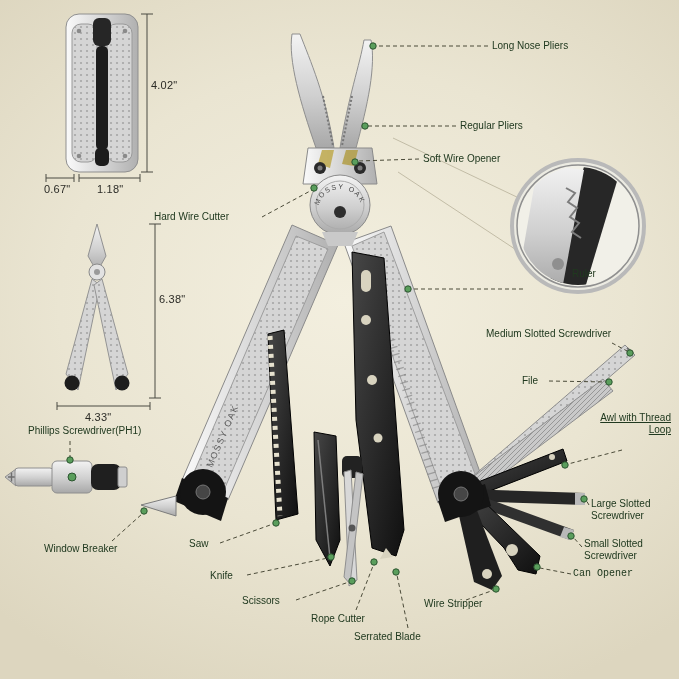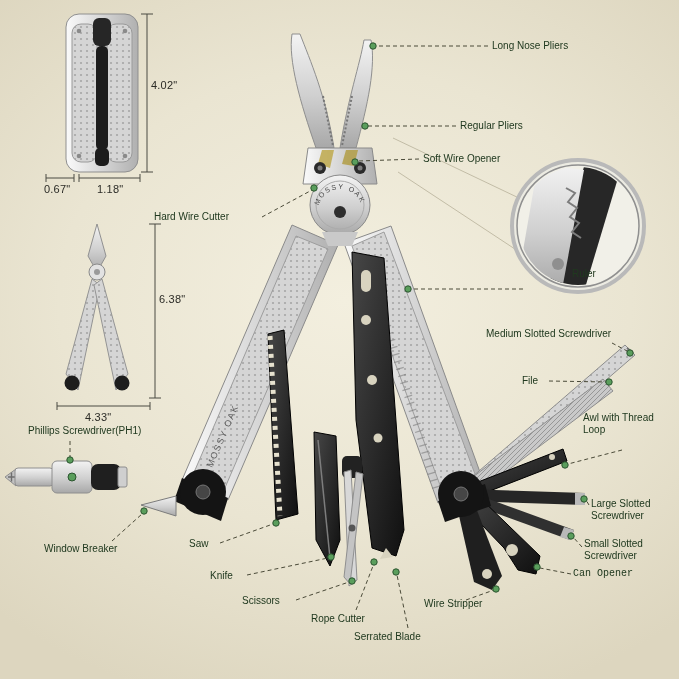"Awl with Thread Loop" div.label { text-align: left -> right; text-decoration: none -> underline }
